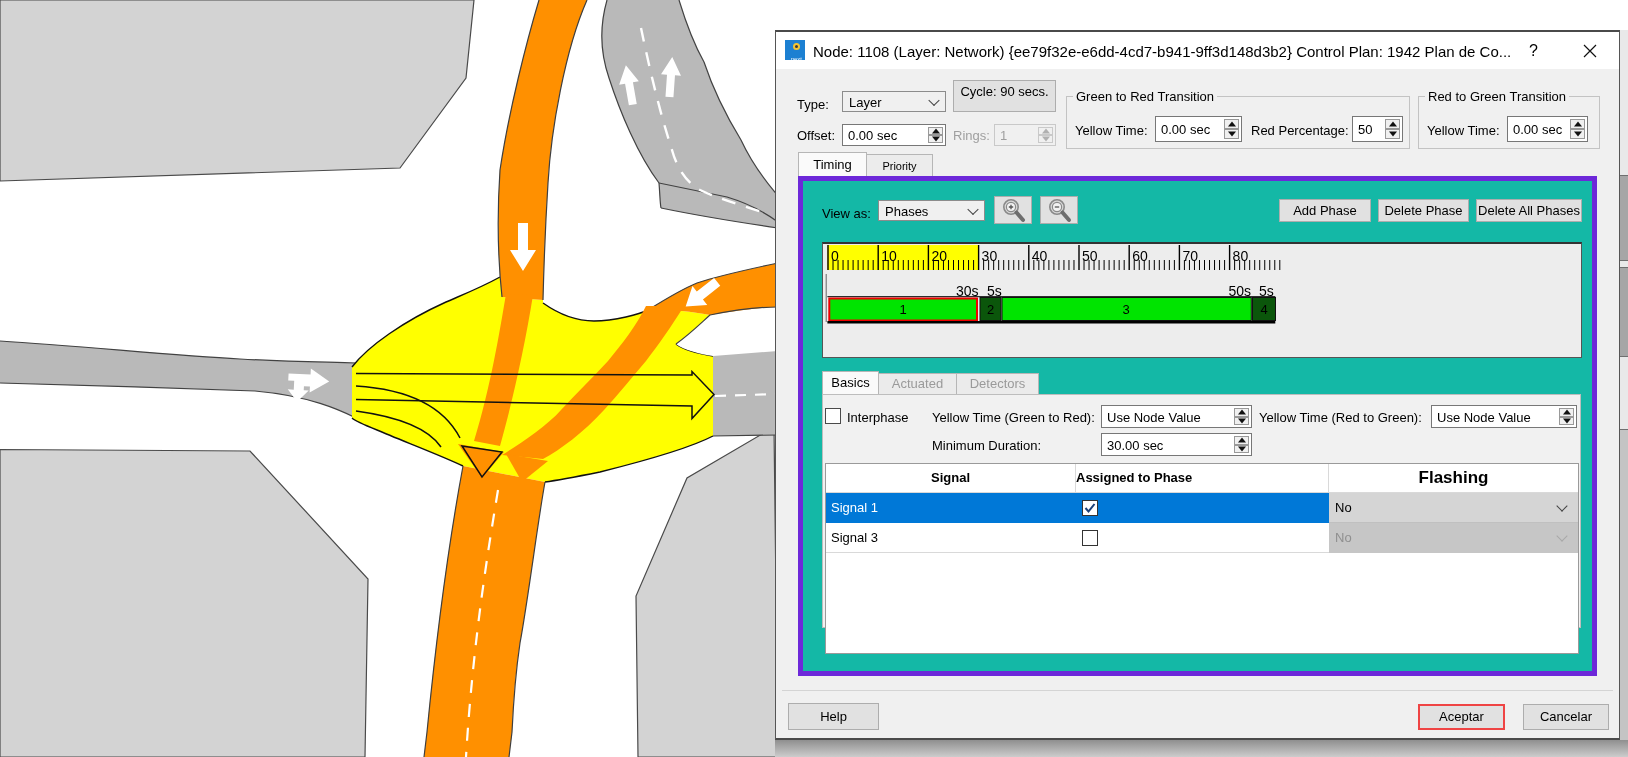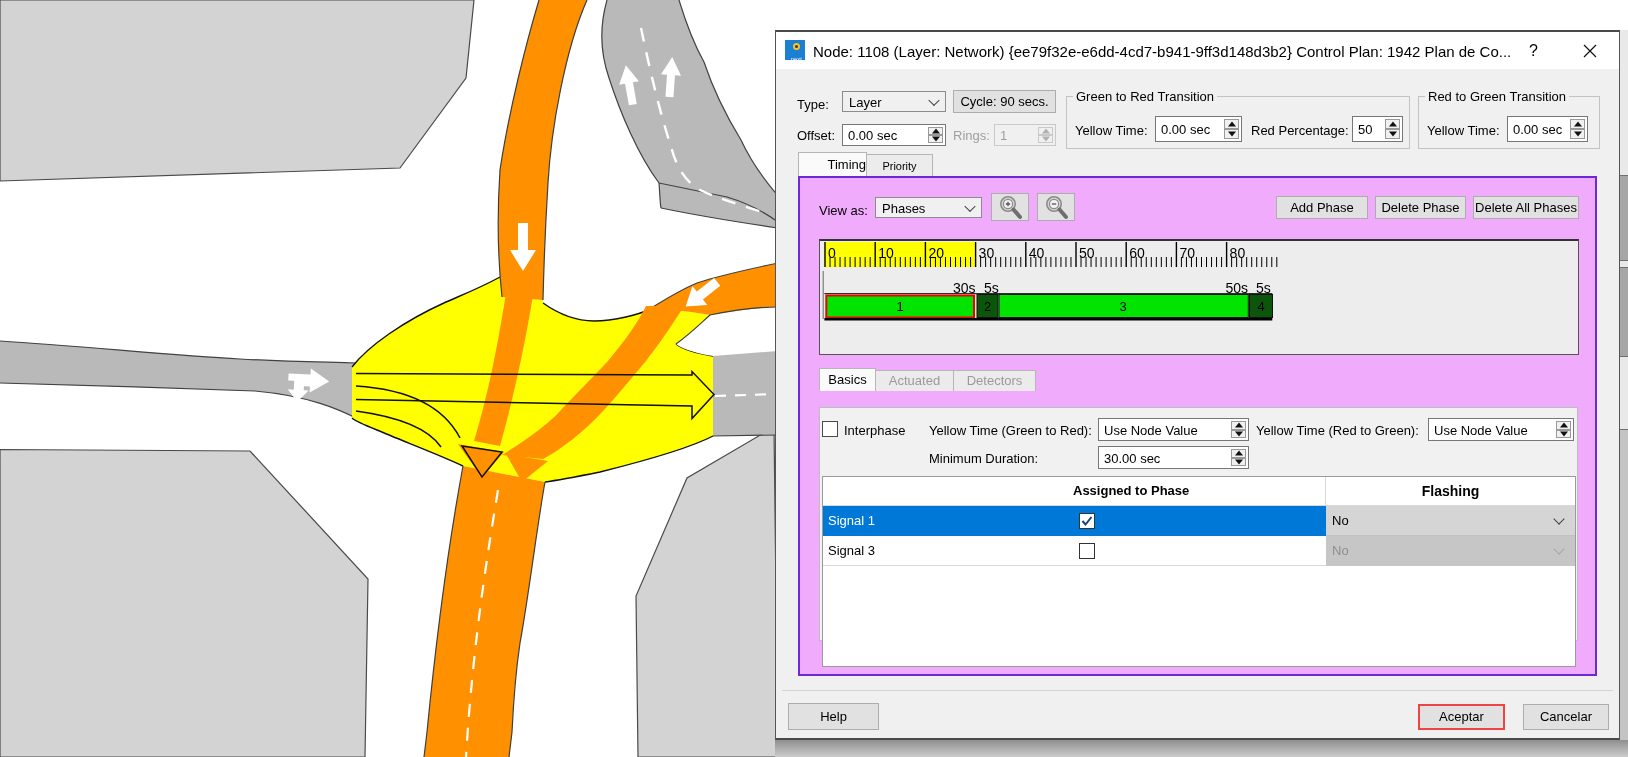"Cycle: 90 secs." div.btn { height: 23px -> 32px; top: 58px -> 48px }
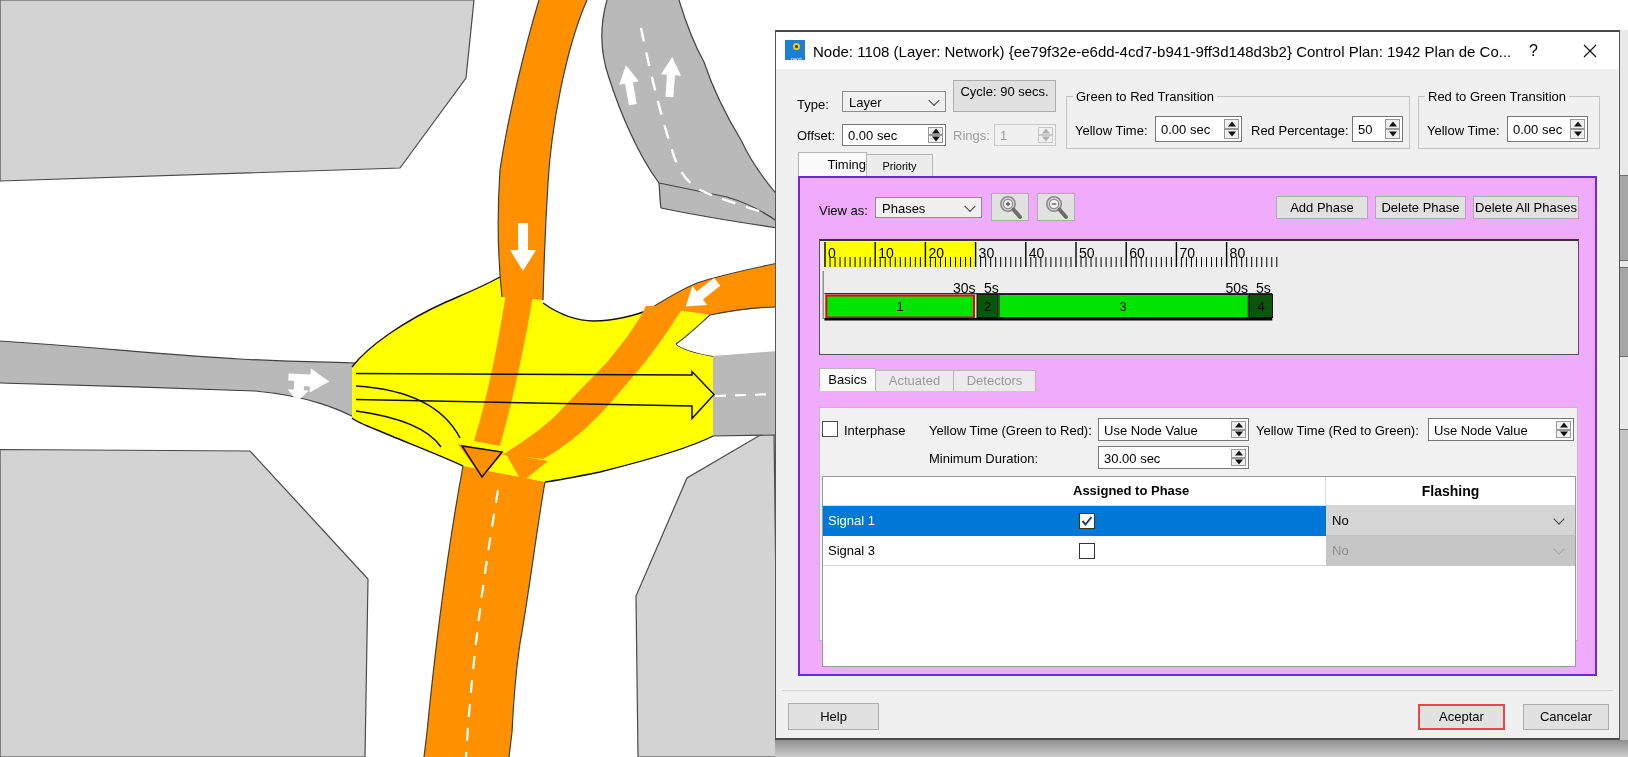"Timing" div.abs { text-align: right -> center }
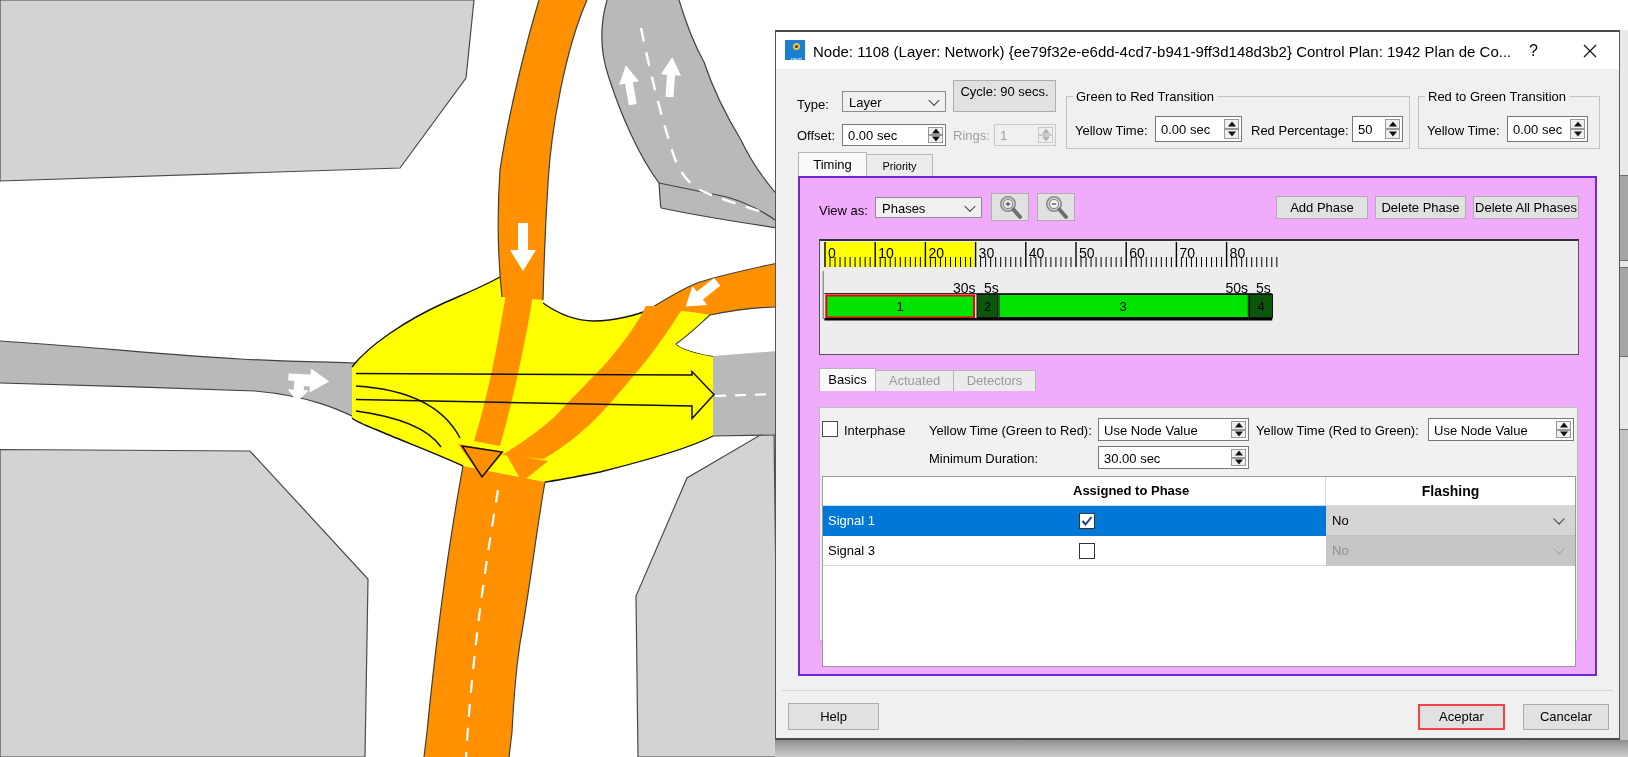"View as:" div.abs { background: #f0abfc -> #14b8a6; border: 2px solid #6d28d9 -> 5px solid #6d28d9 }
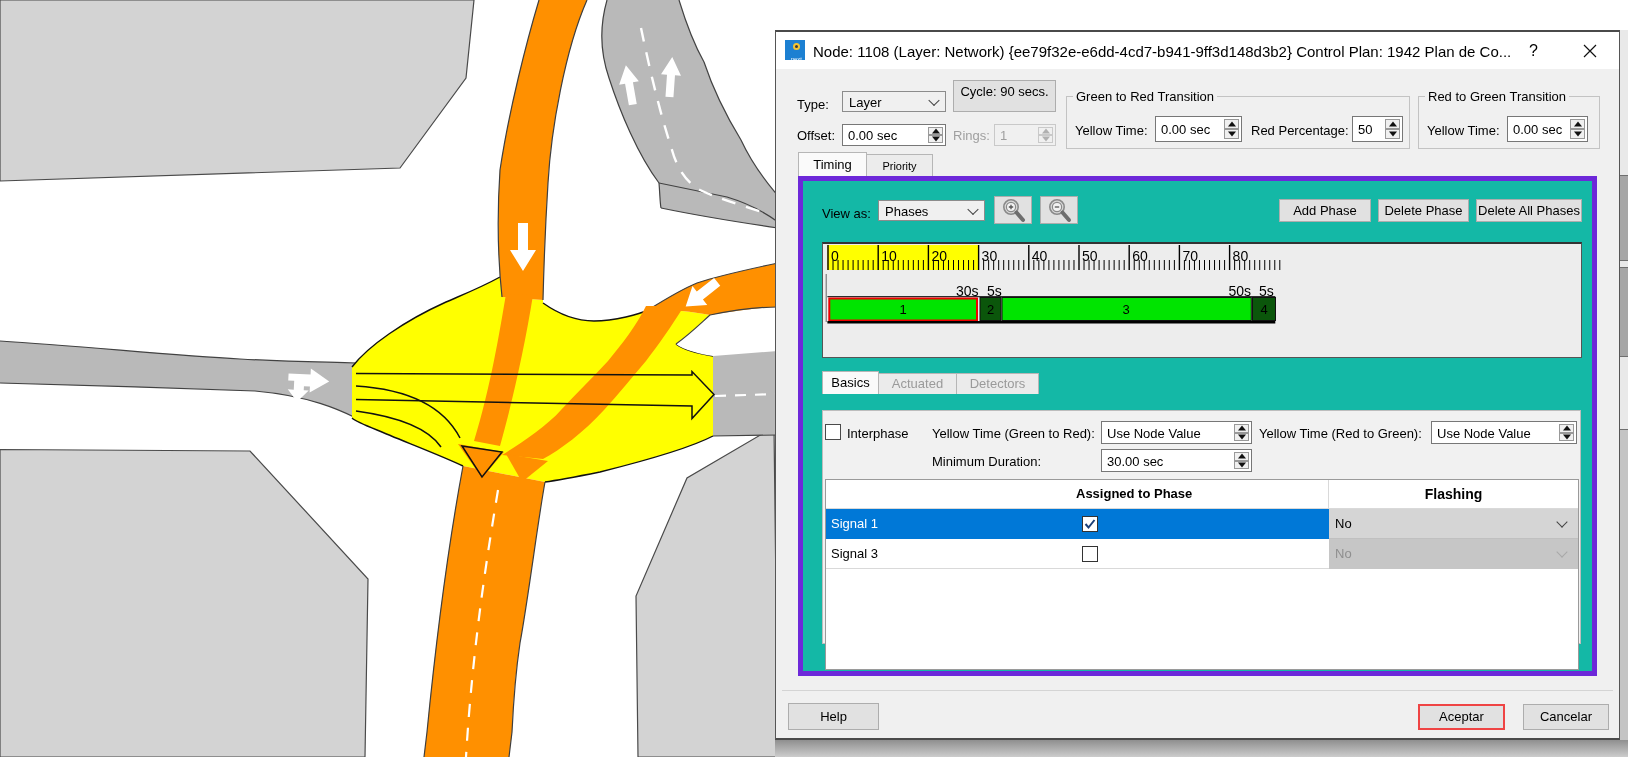"Interphase" div.abs { top: 229px -> 213px }
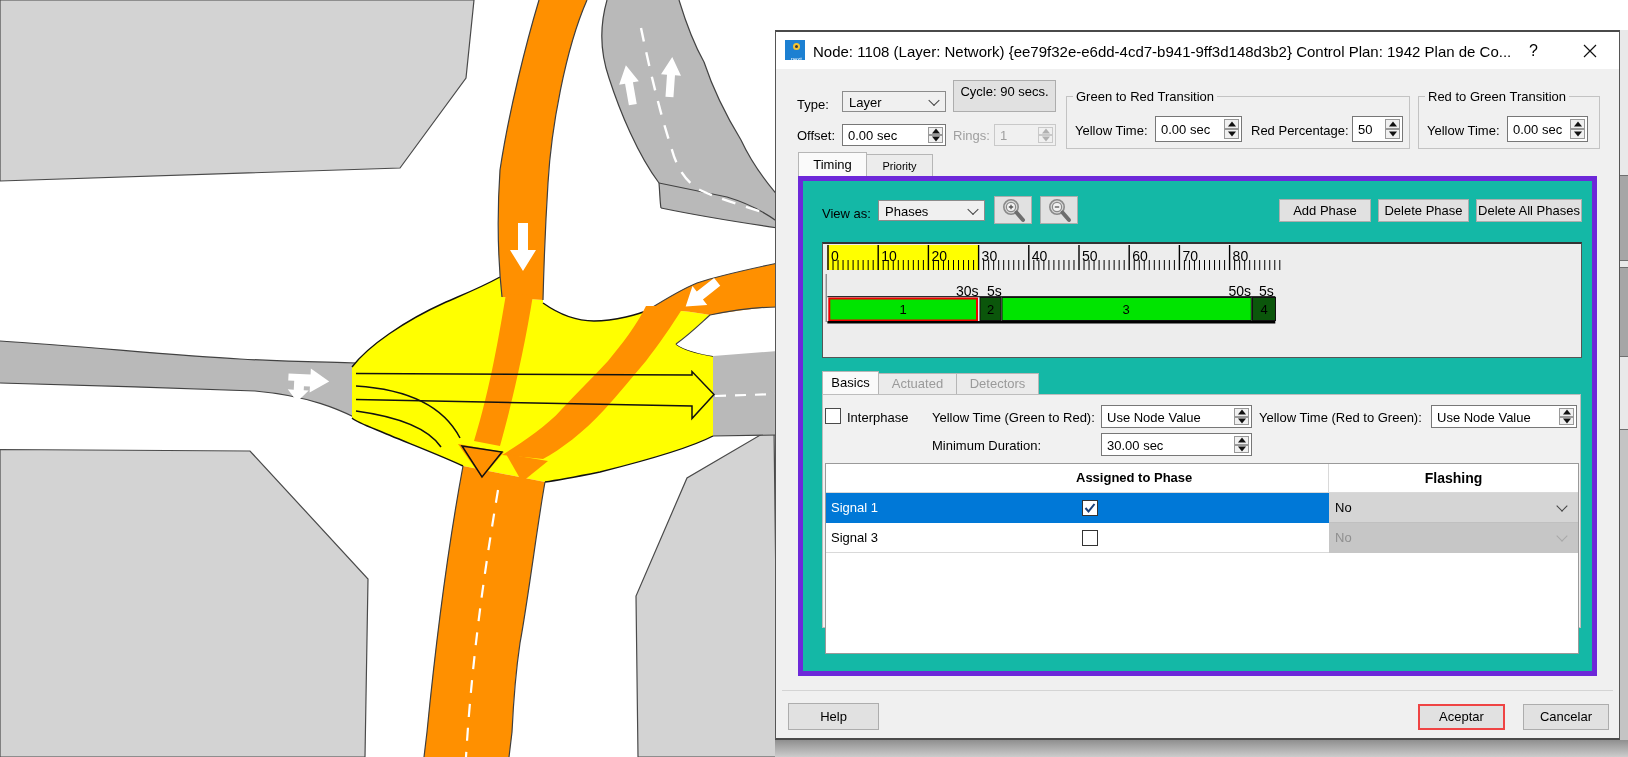"Signal" div.abs { html: none -> <div>Signal</div> }
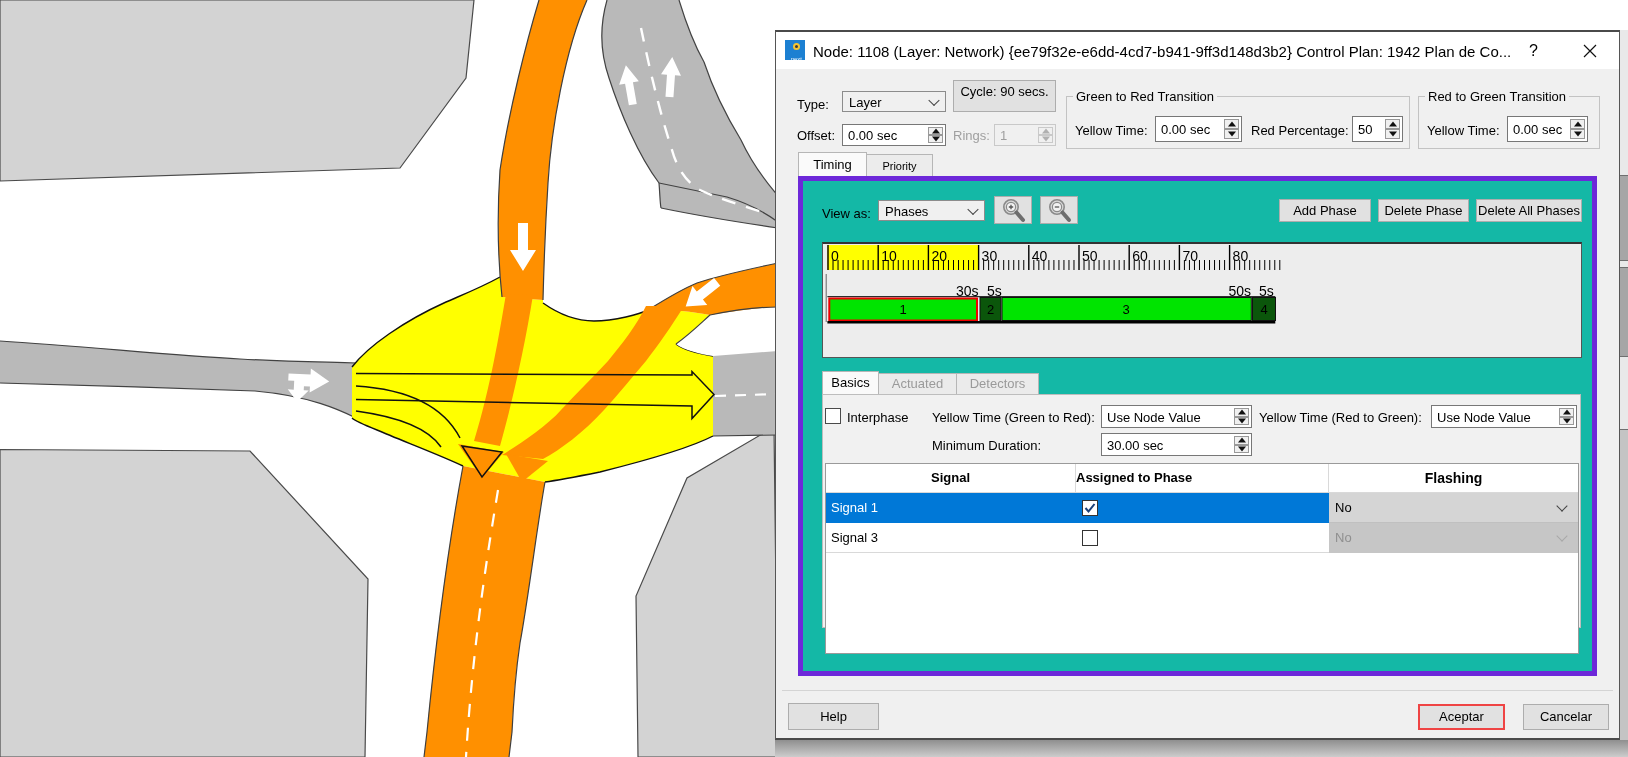"Flashing" div.abs { font-size: 14px -> 17px }
